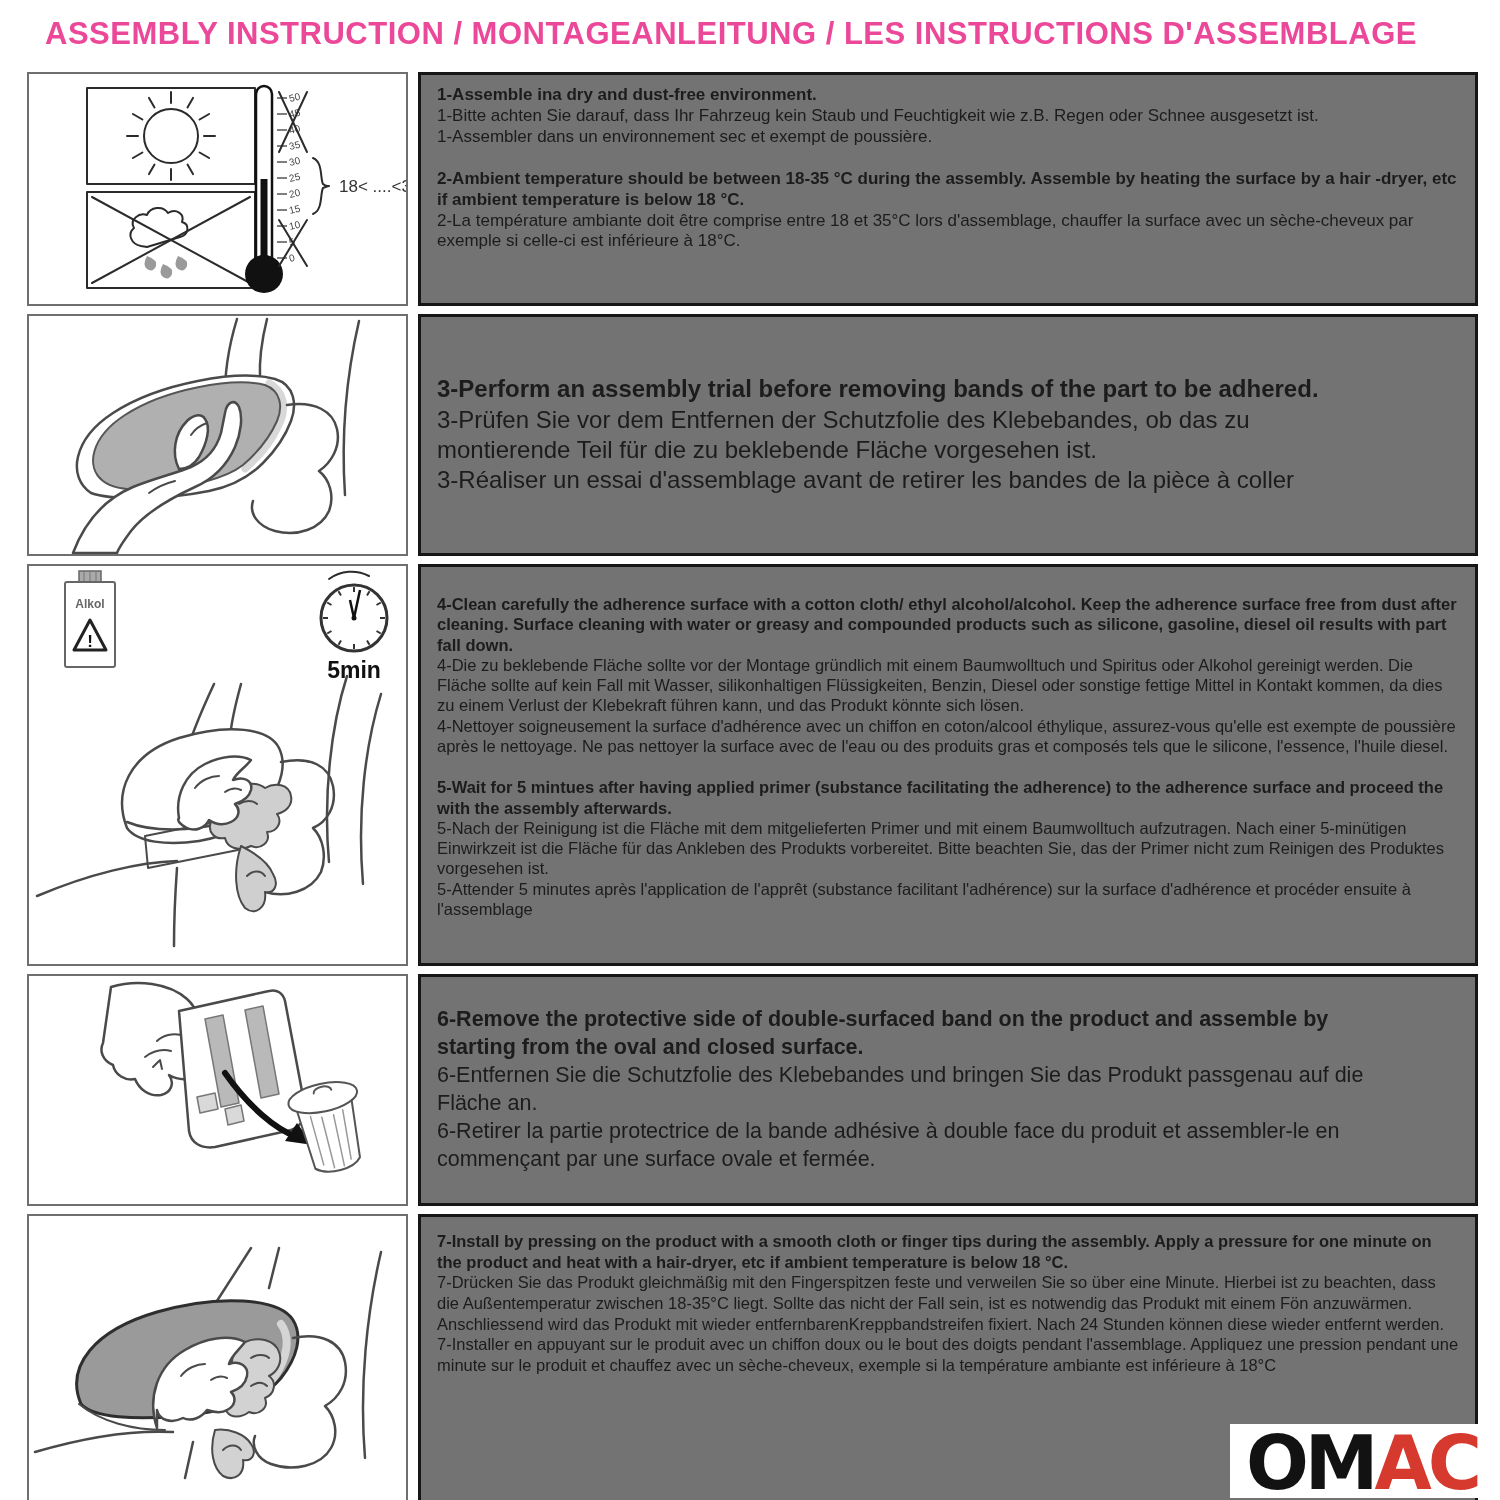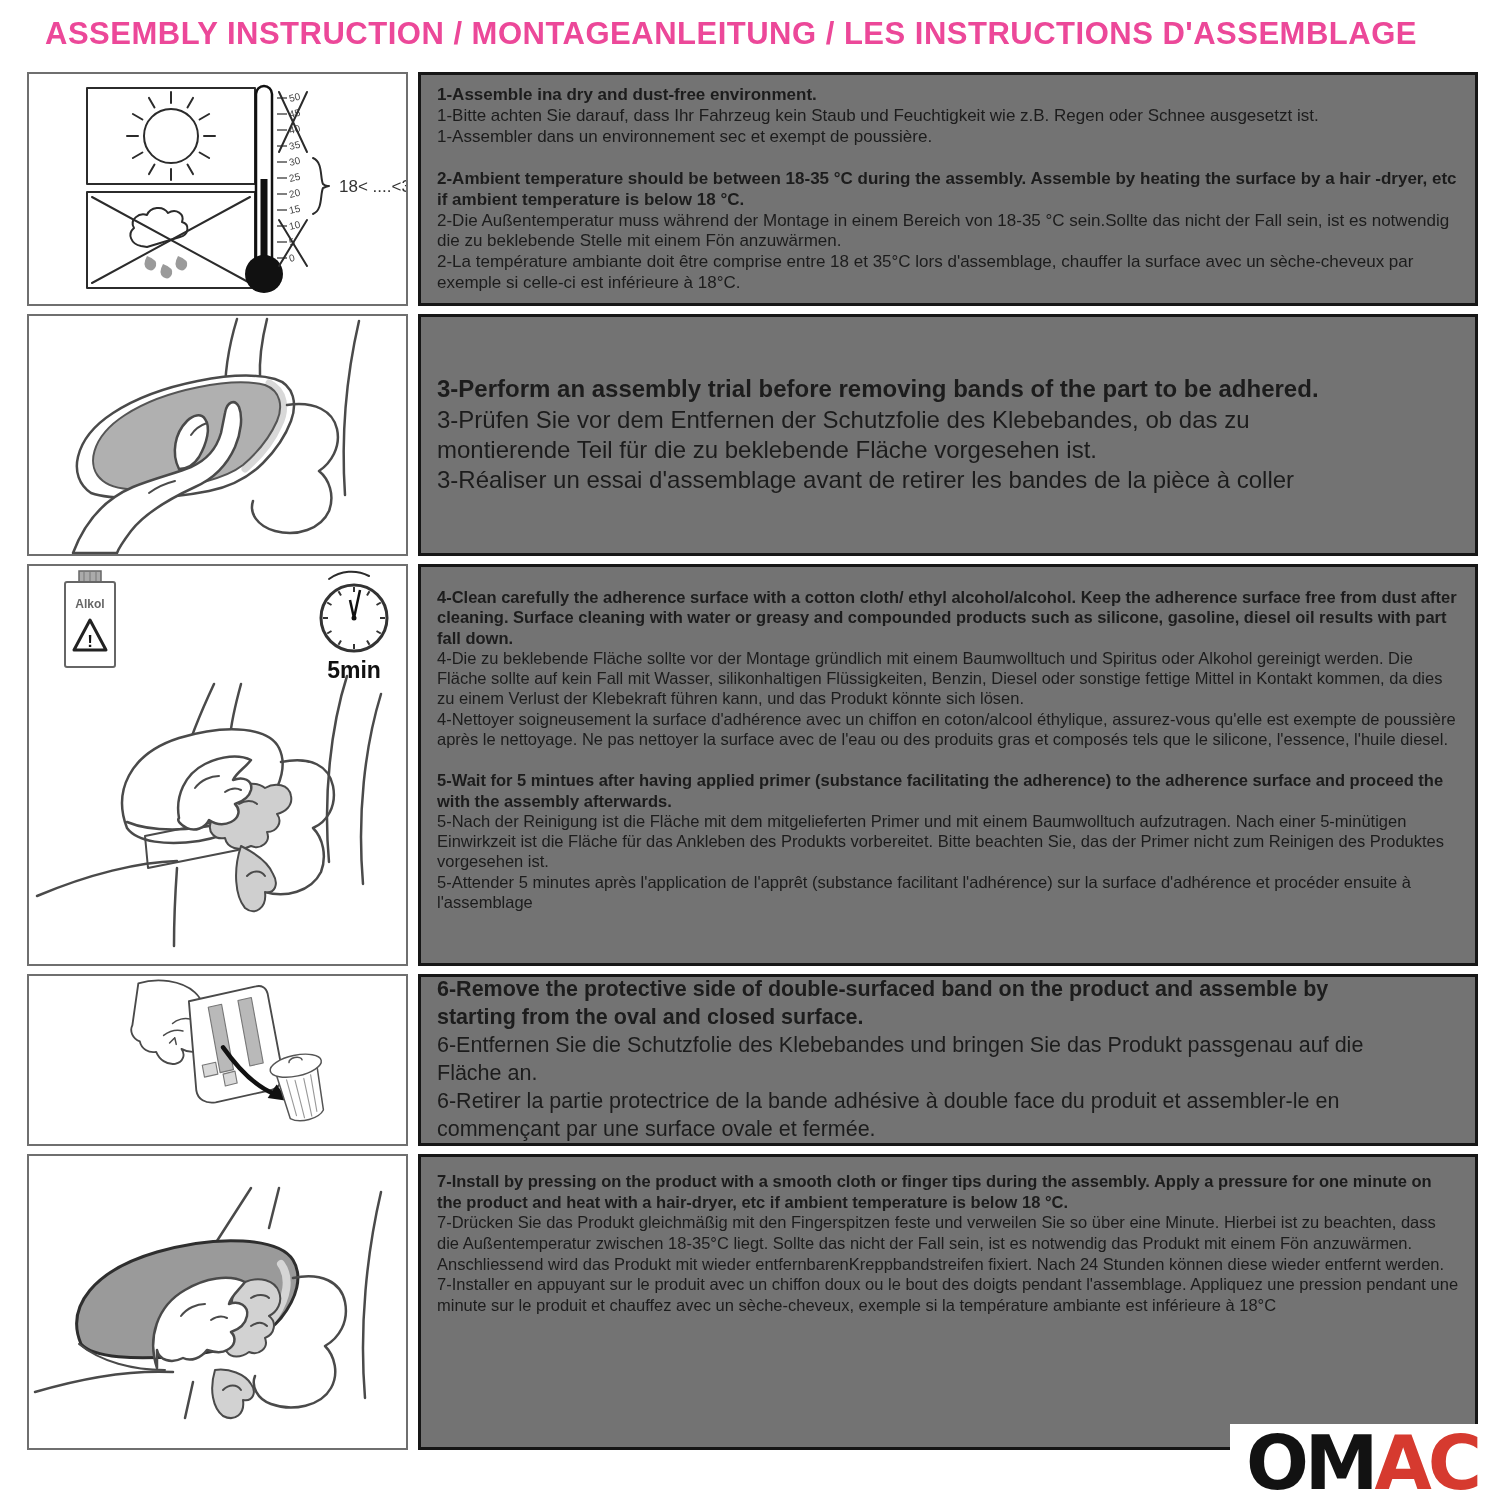"2-Die Außentemperatur muss während der" p { html: <p>2-Die Außentemperatur muss während der Montage in einem Bereich von 18-35 °C sein.Sollte das nicht der Fall sein, ist es notwendig die zu beklebende Stelle mit einem Fön anzuwärmen.</p> -> none }
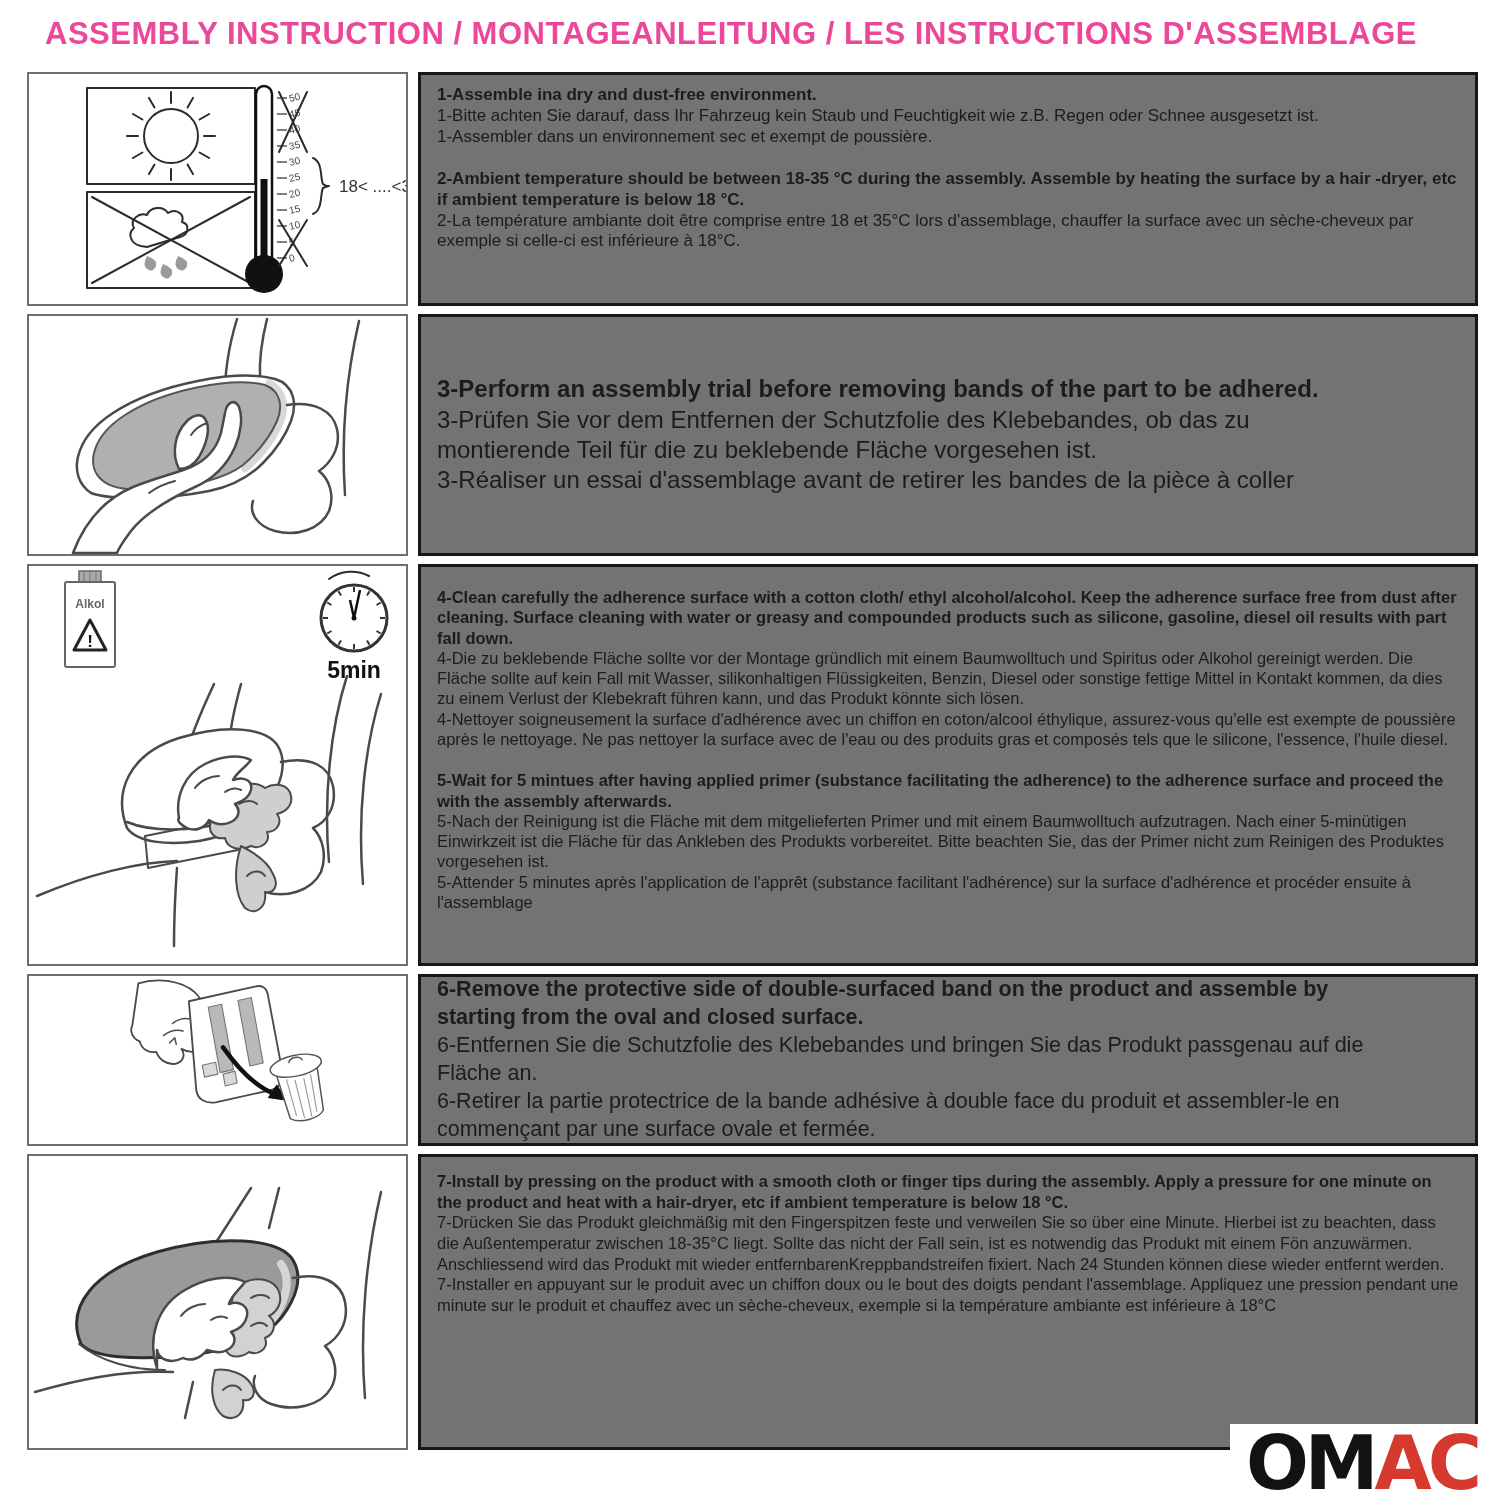"4-Clean carefully the adherence surface" .r3 .text { padding-top: 20px -> 27px }
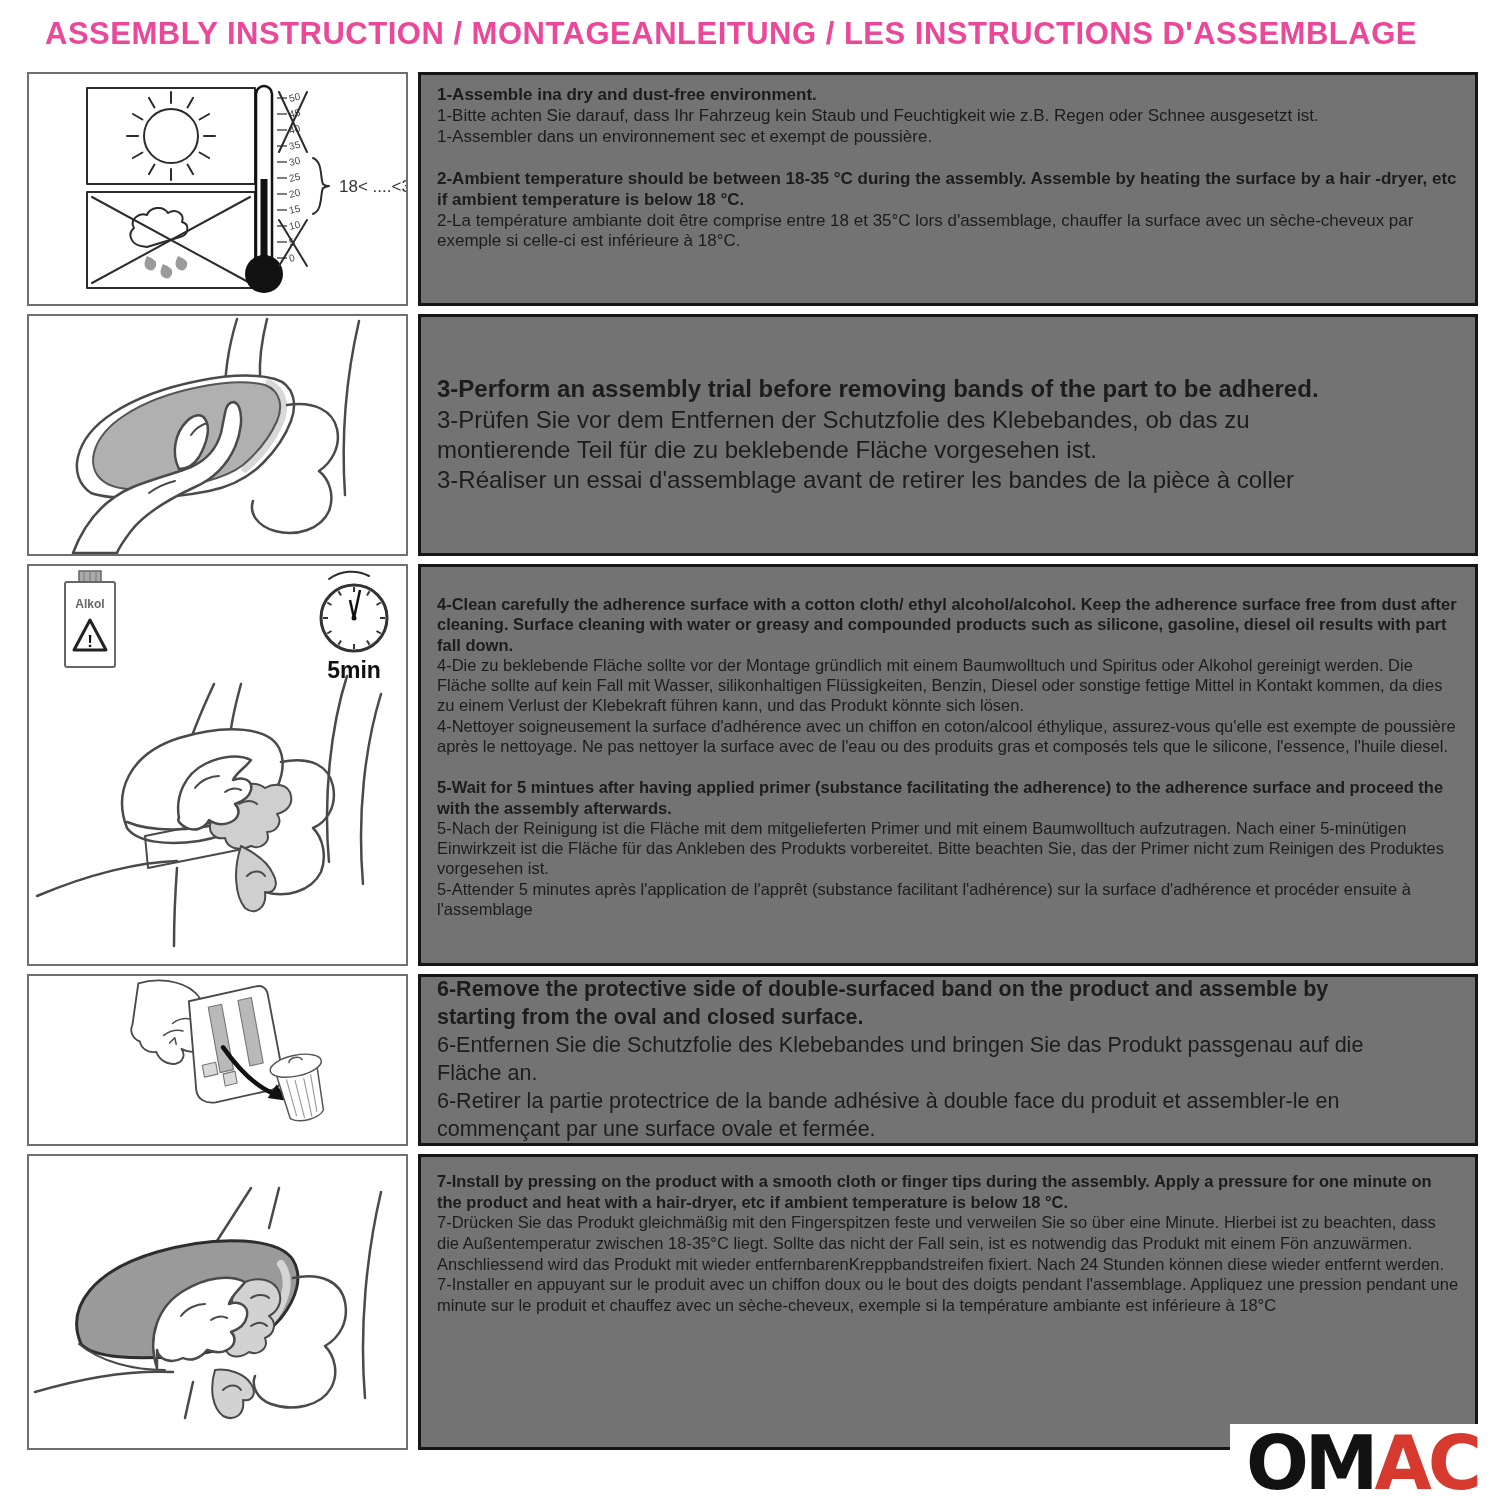"6-Remove the protective side of" .r4 { height: 172px -> 232px }
